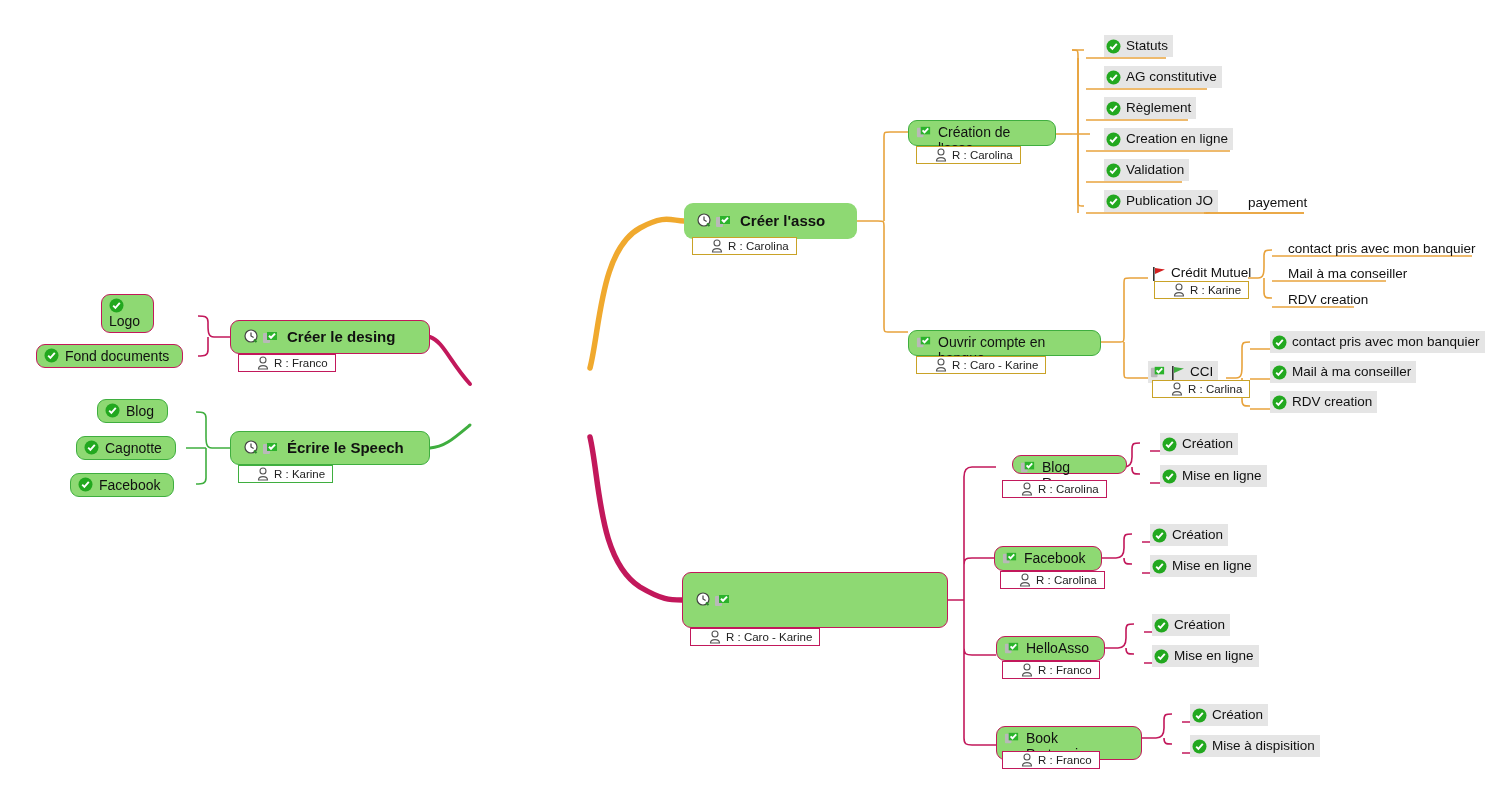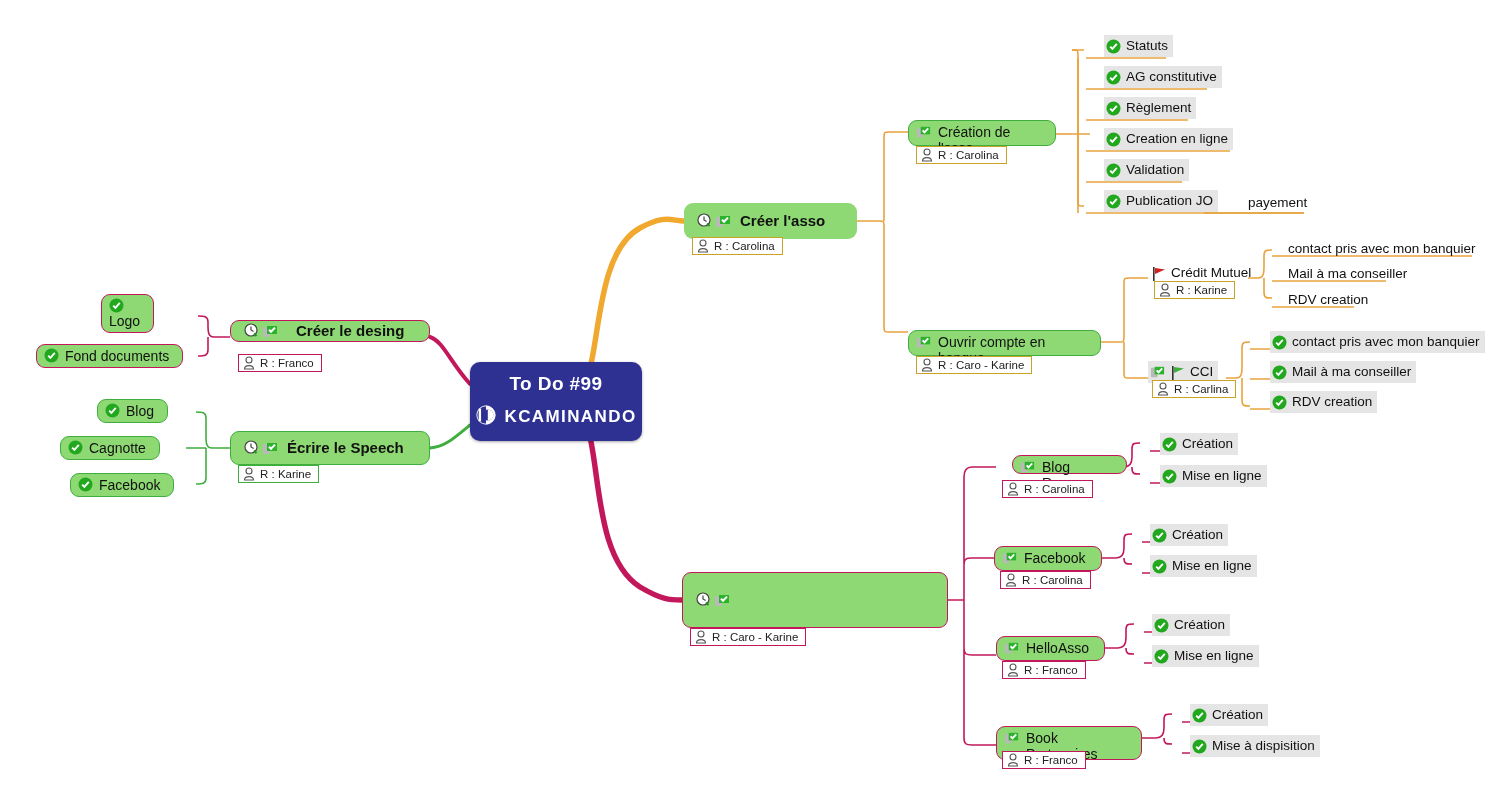"R : Carolina" .rtag { padding: 1px 7px 1px 4px -> 1px 7px 1px 18px }
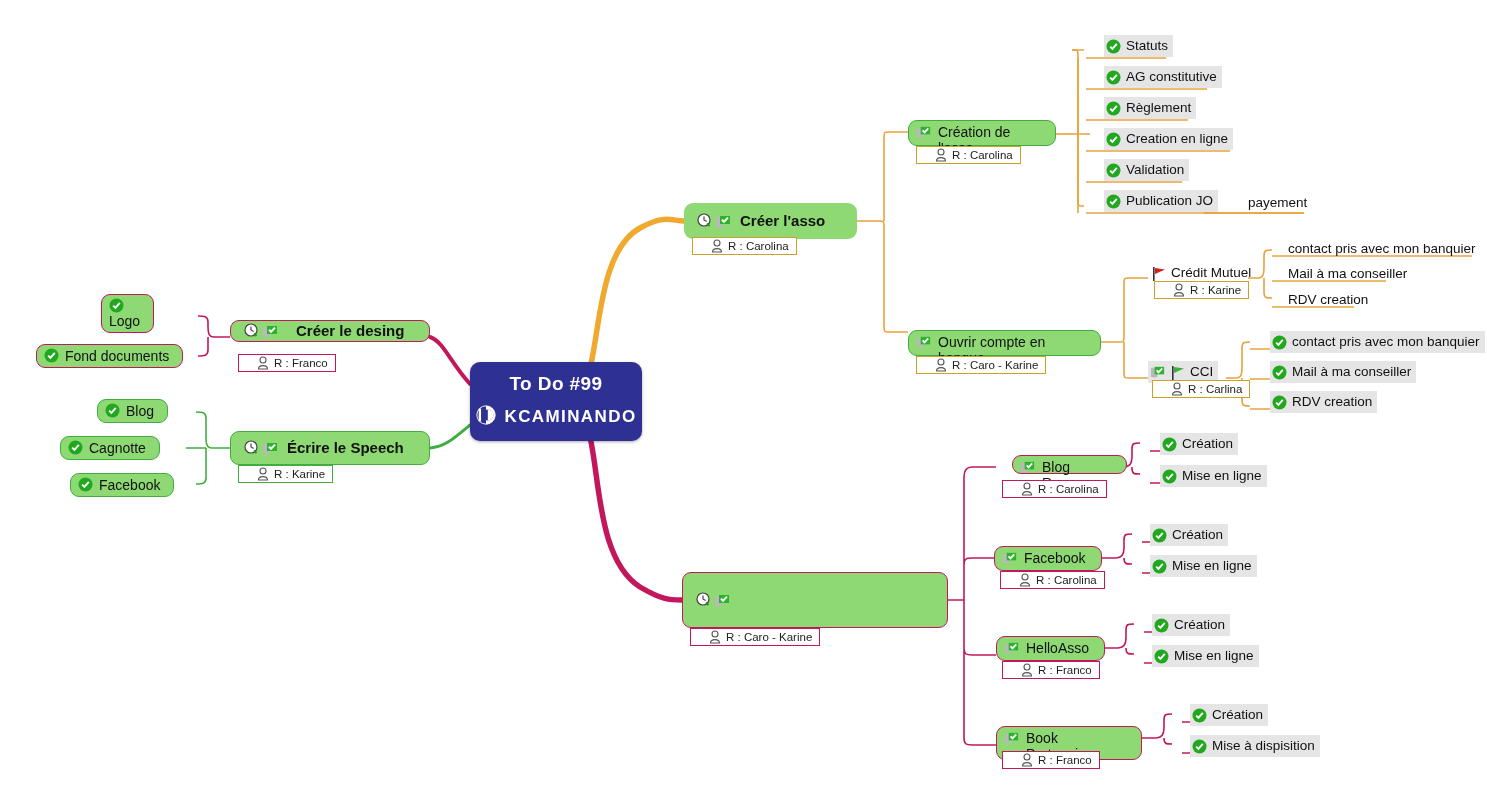"Créer le desing" div.node-box { gap: 9px -> none; height: 22px -> 34px }
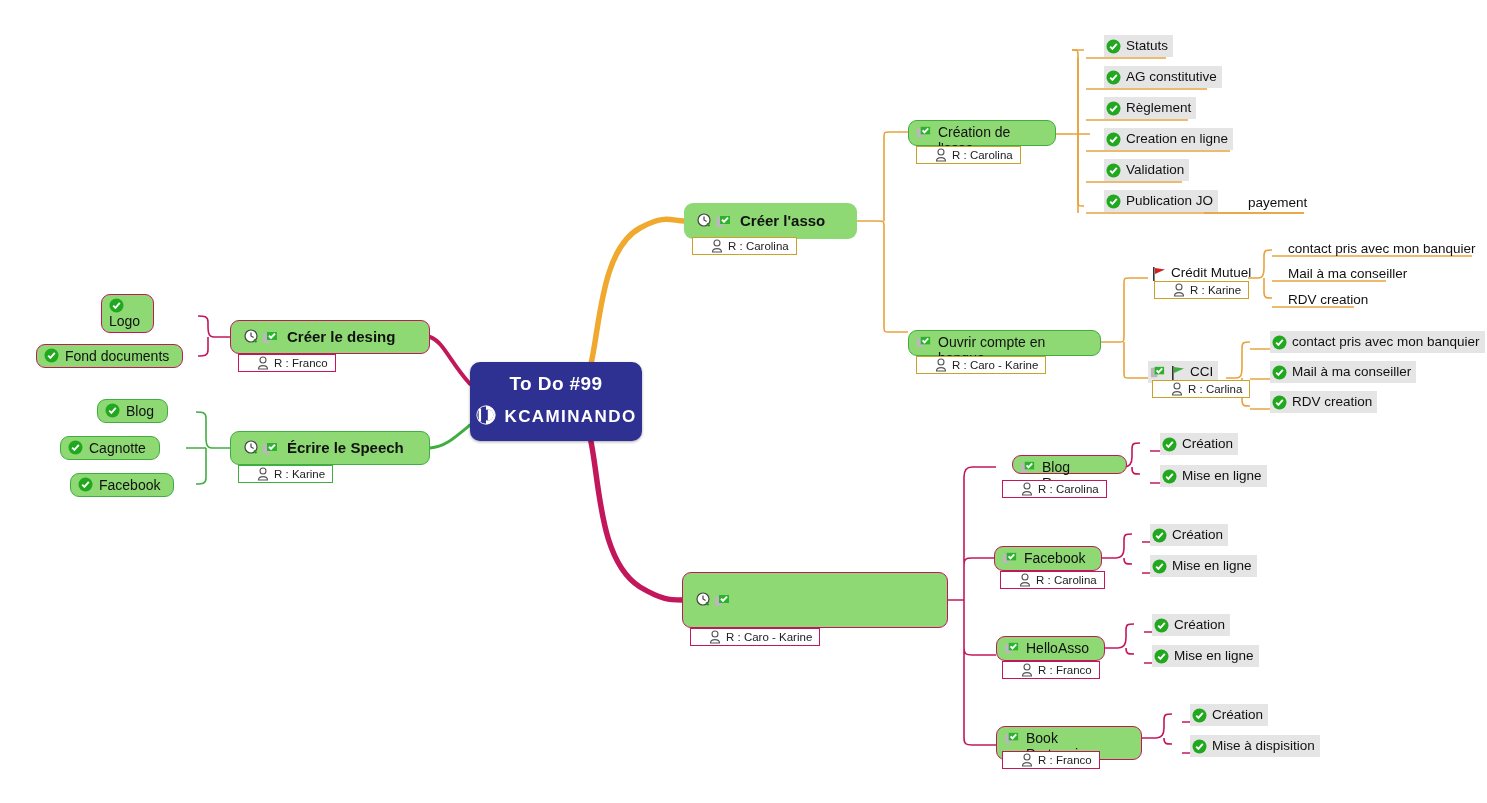"To Do #99" div.central { html: <div> <div>To Do #99</div> <div> <span> <svg> <circle></circle> <path></path> <circle></circle> <path></path> <rect></rect> </svg> </span> <span>KCAMINANDO</span> </div> </div> -> none }
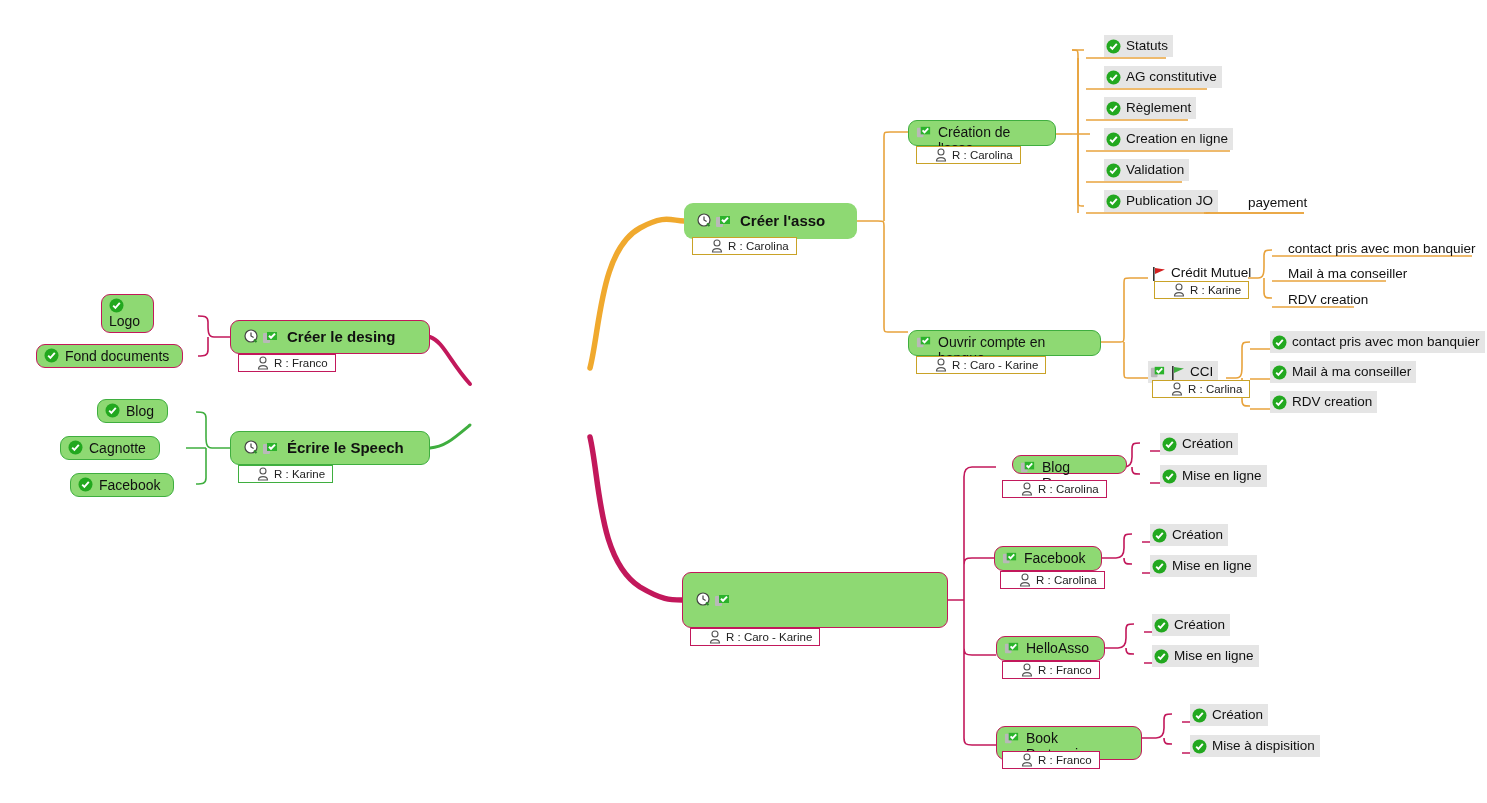"Cagnotte" div.pill { left: 60px -> 76px }
